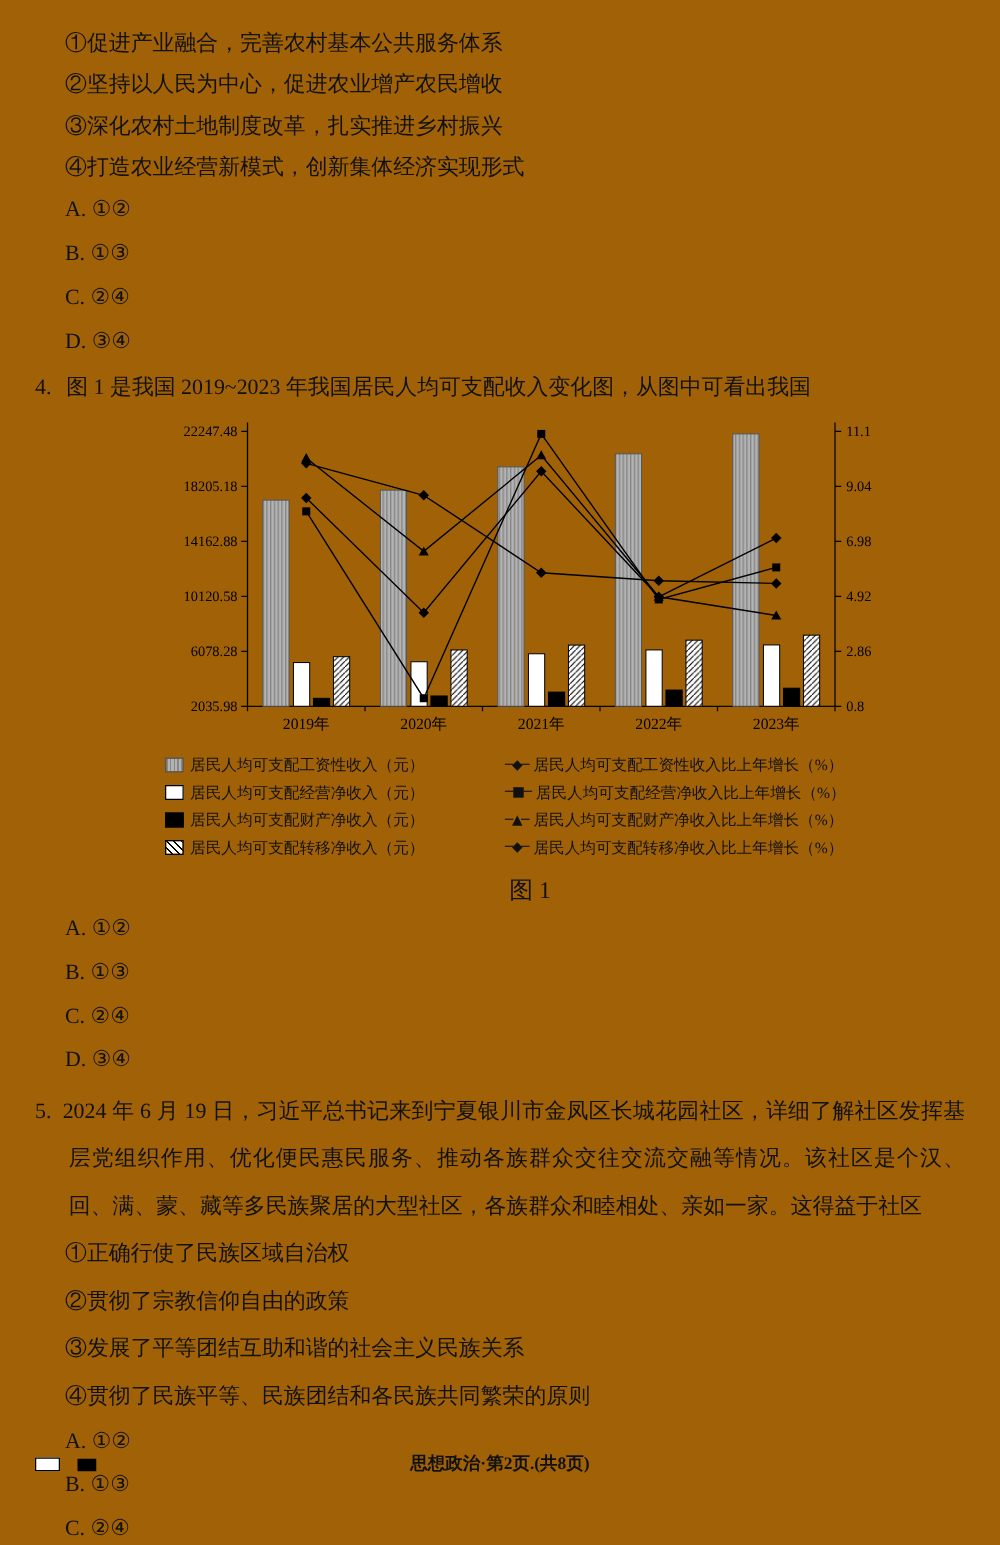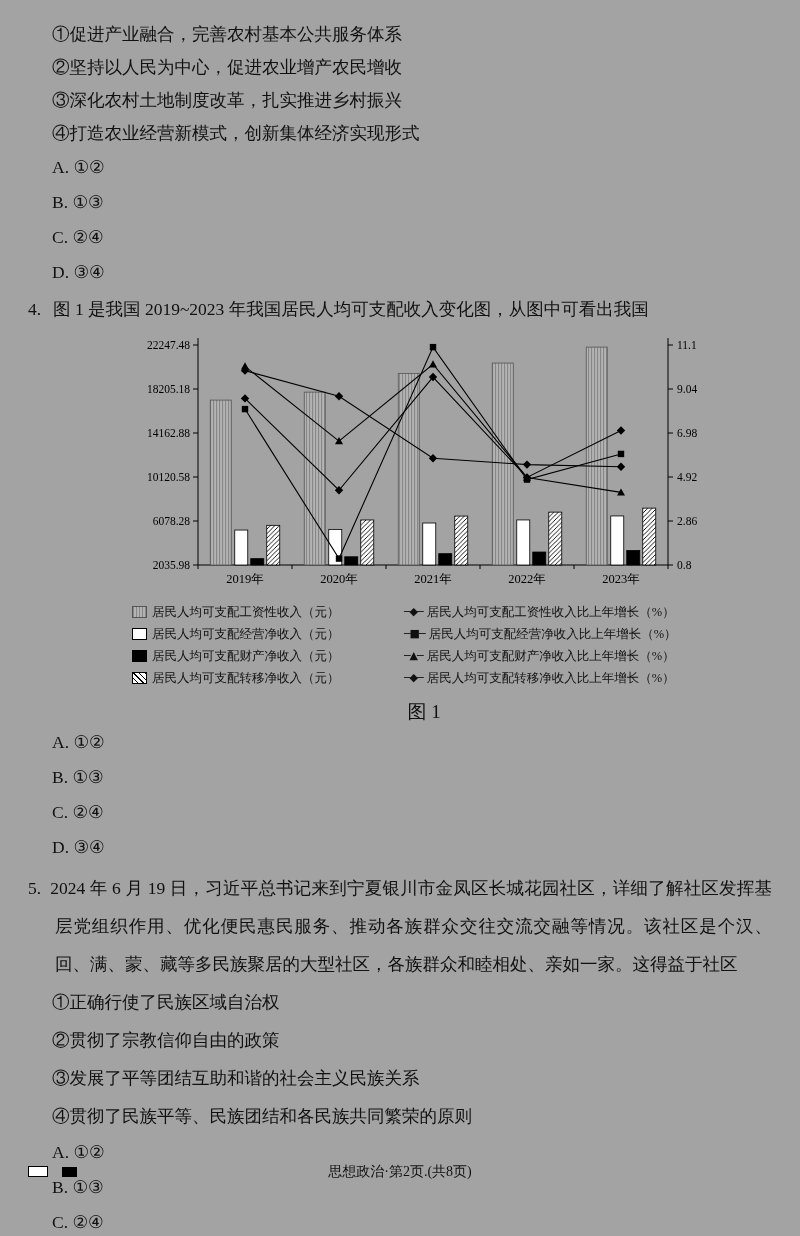"①促进产业融合，完善农村基本公共服务体系" .page { background: #a3a3a3 -> #a16207 }
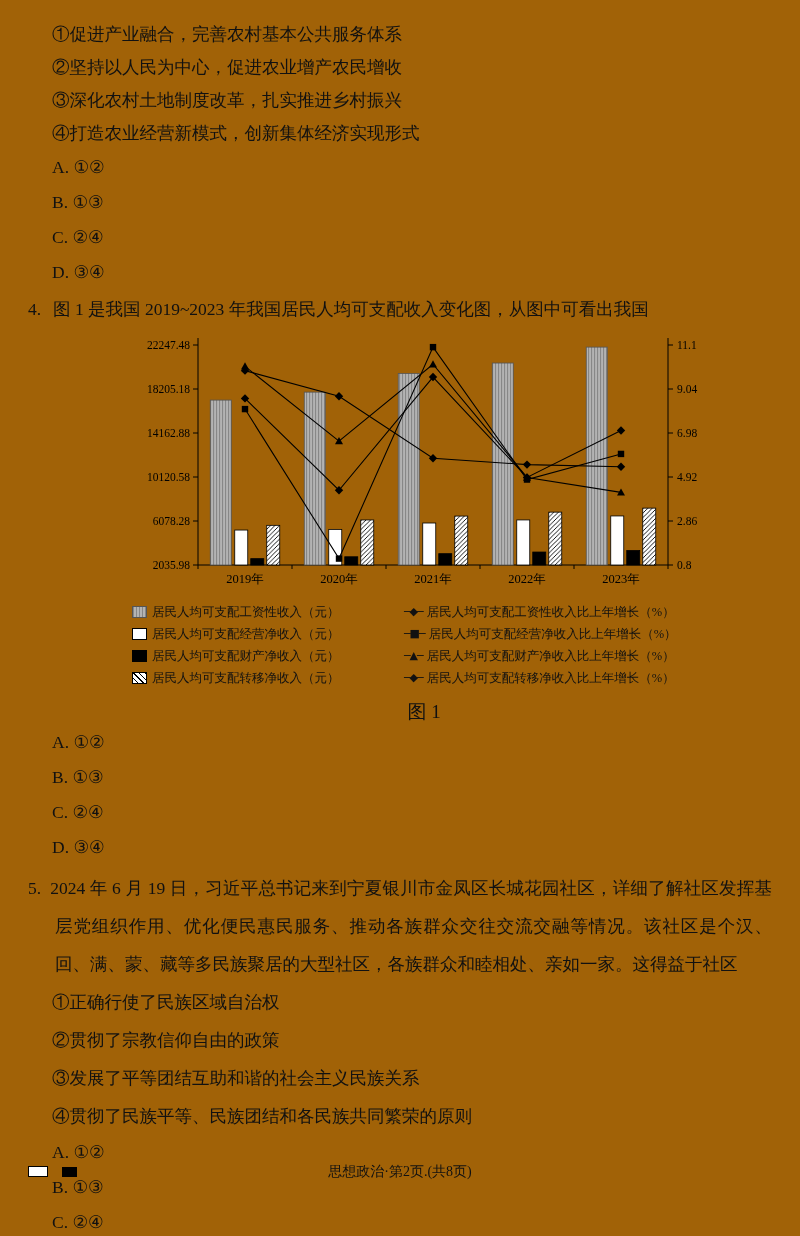"思想政治·第2页.(共8页)" .footer-text { font-weight: none -> bold }
